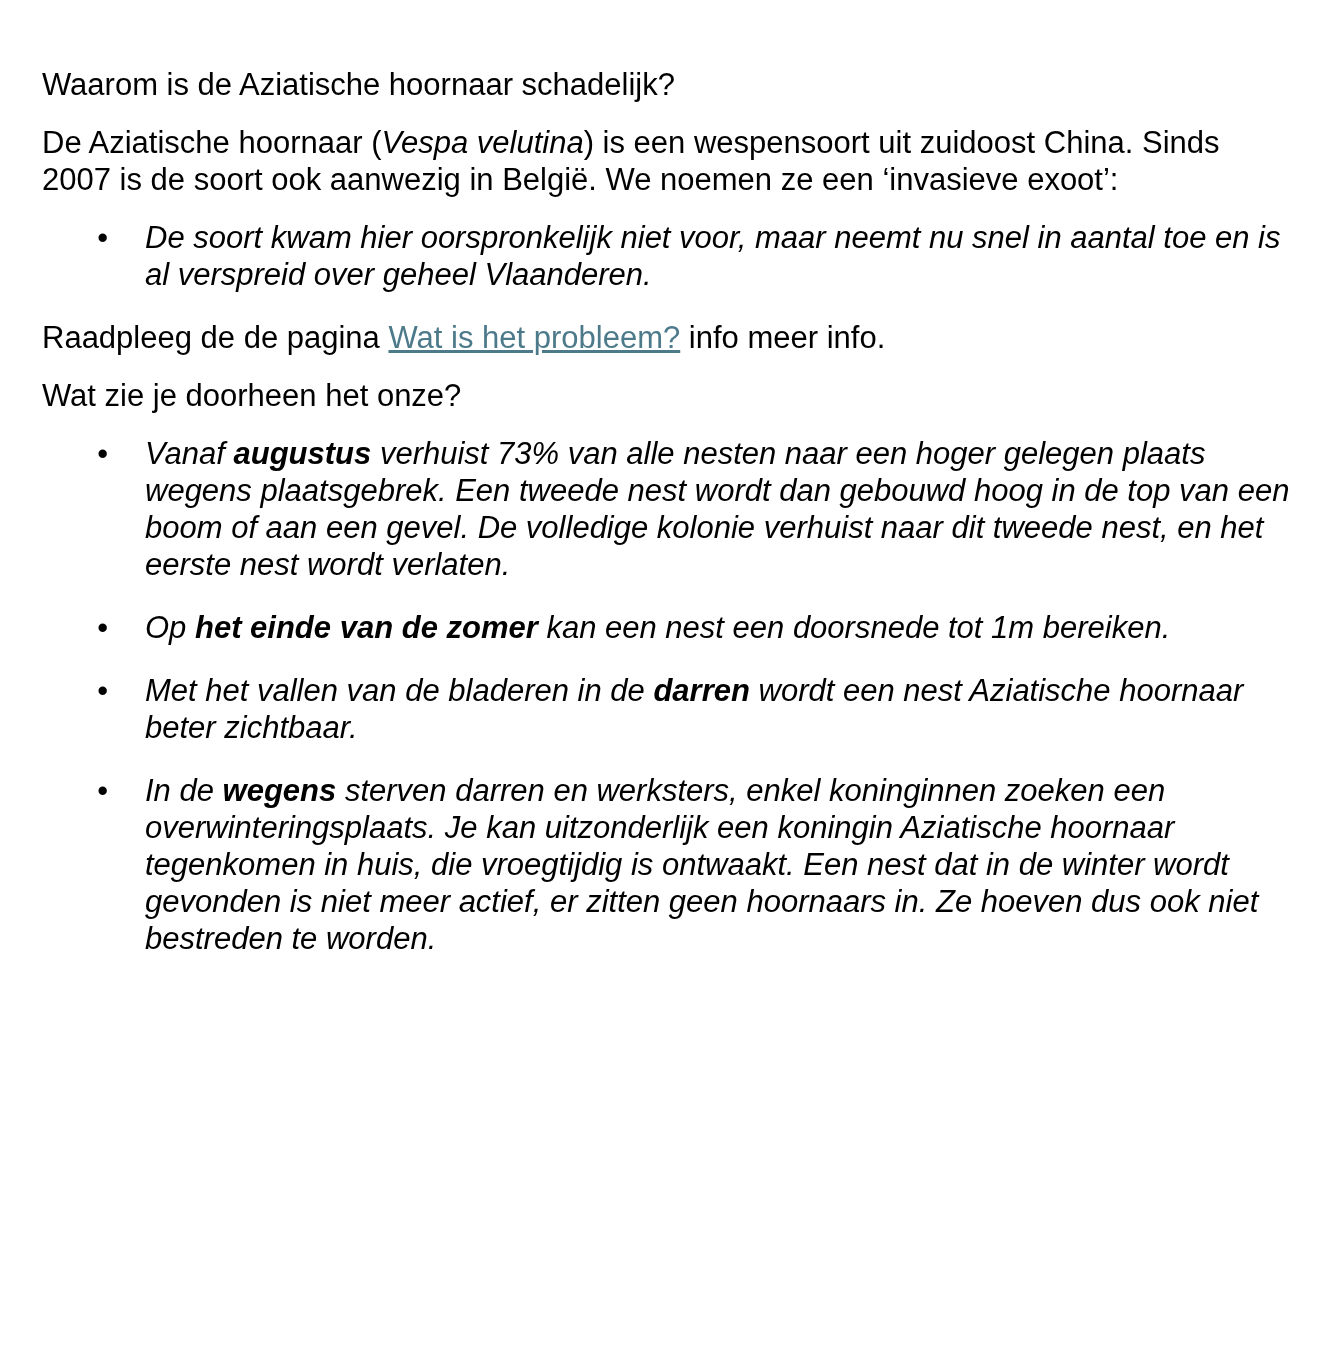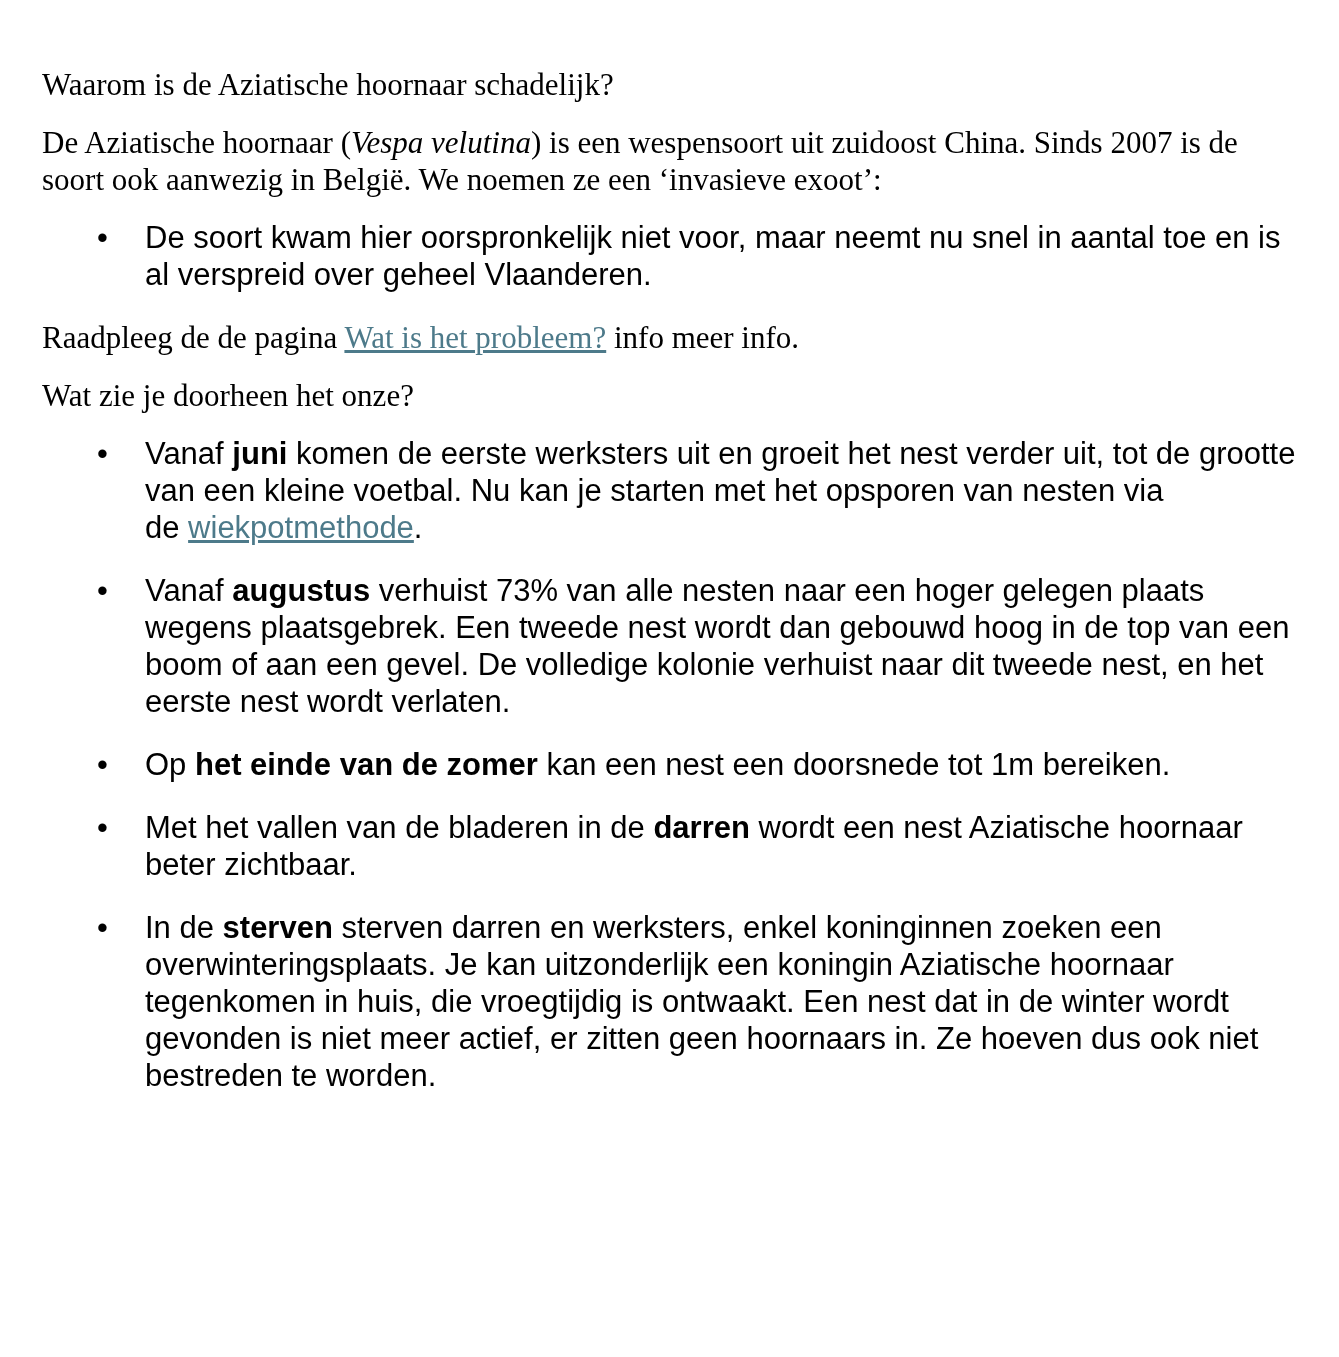"Waarom is de Aziatische hoornaar" p { font-family: Liberation Serif, serif -> none }
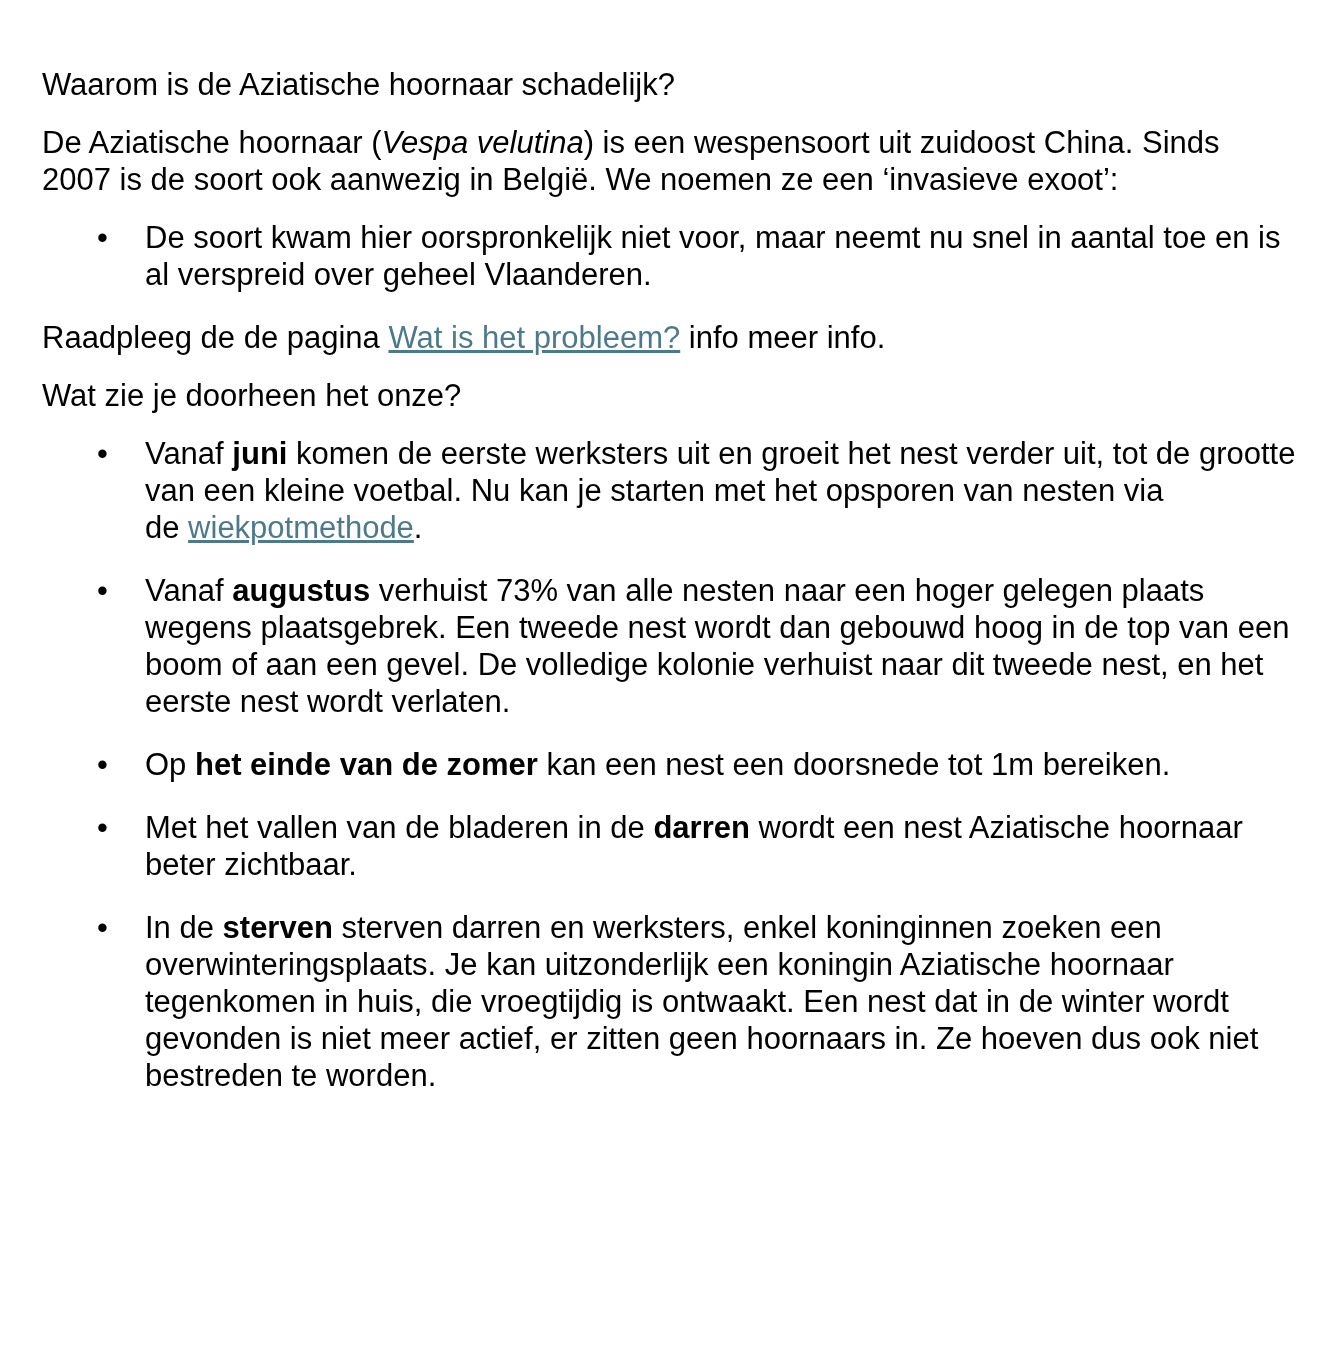"De soort kwam hier oorspronkelijk" li { font-style: none -> italic }
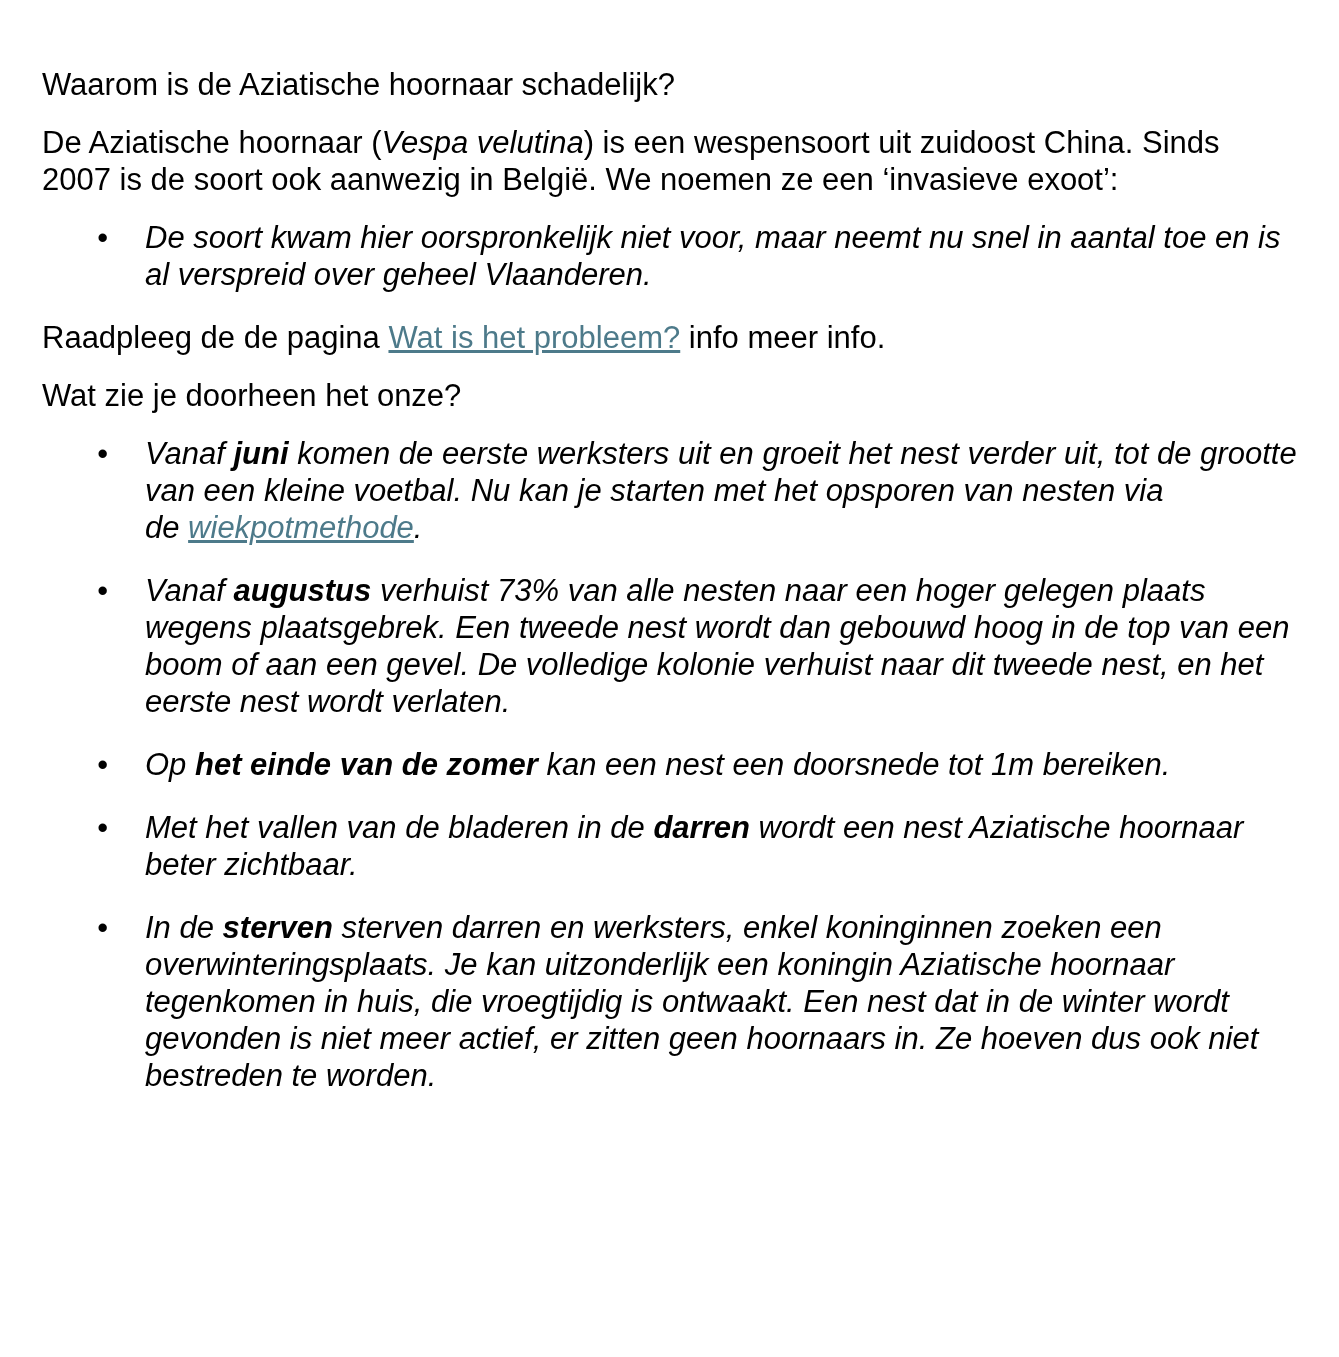"Vanaf juni komen de eerste" li { html: <li><span>Vanaf </span><span>juni</span><span> komen de eerste werksters uit en groeit het nest verder uit, tot de grootte van een kleine voetbal. Nu kan je starten met het opsporen van nesten via de&nbsp;</span><a>wiekpotmethode</a><span>.</span></li> -> none }
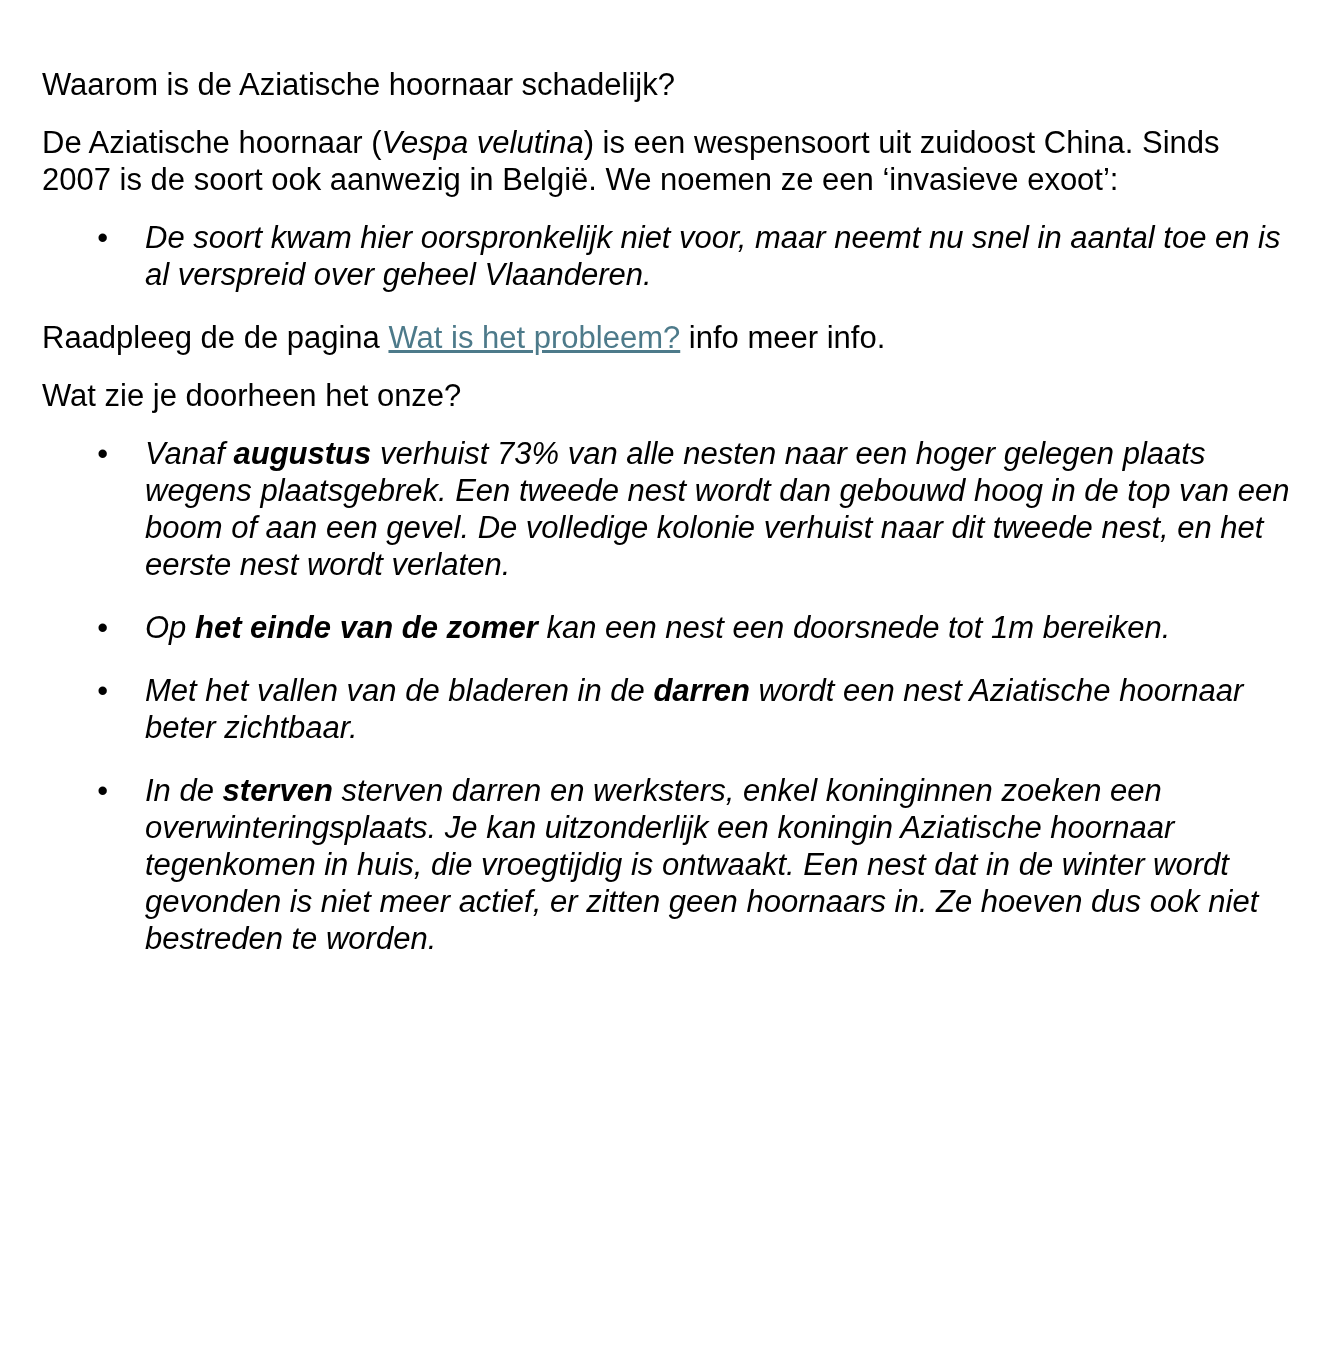"sterven" span.b { text: sterven -> wegens }
